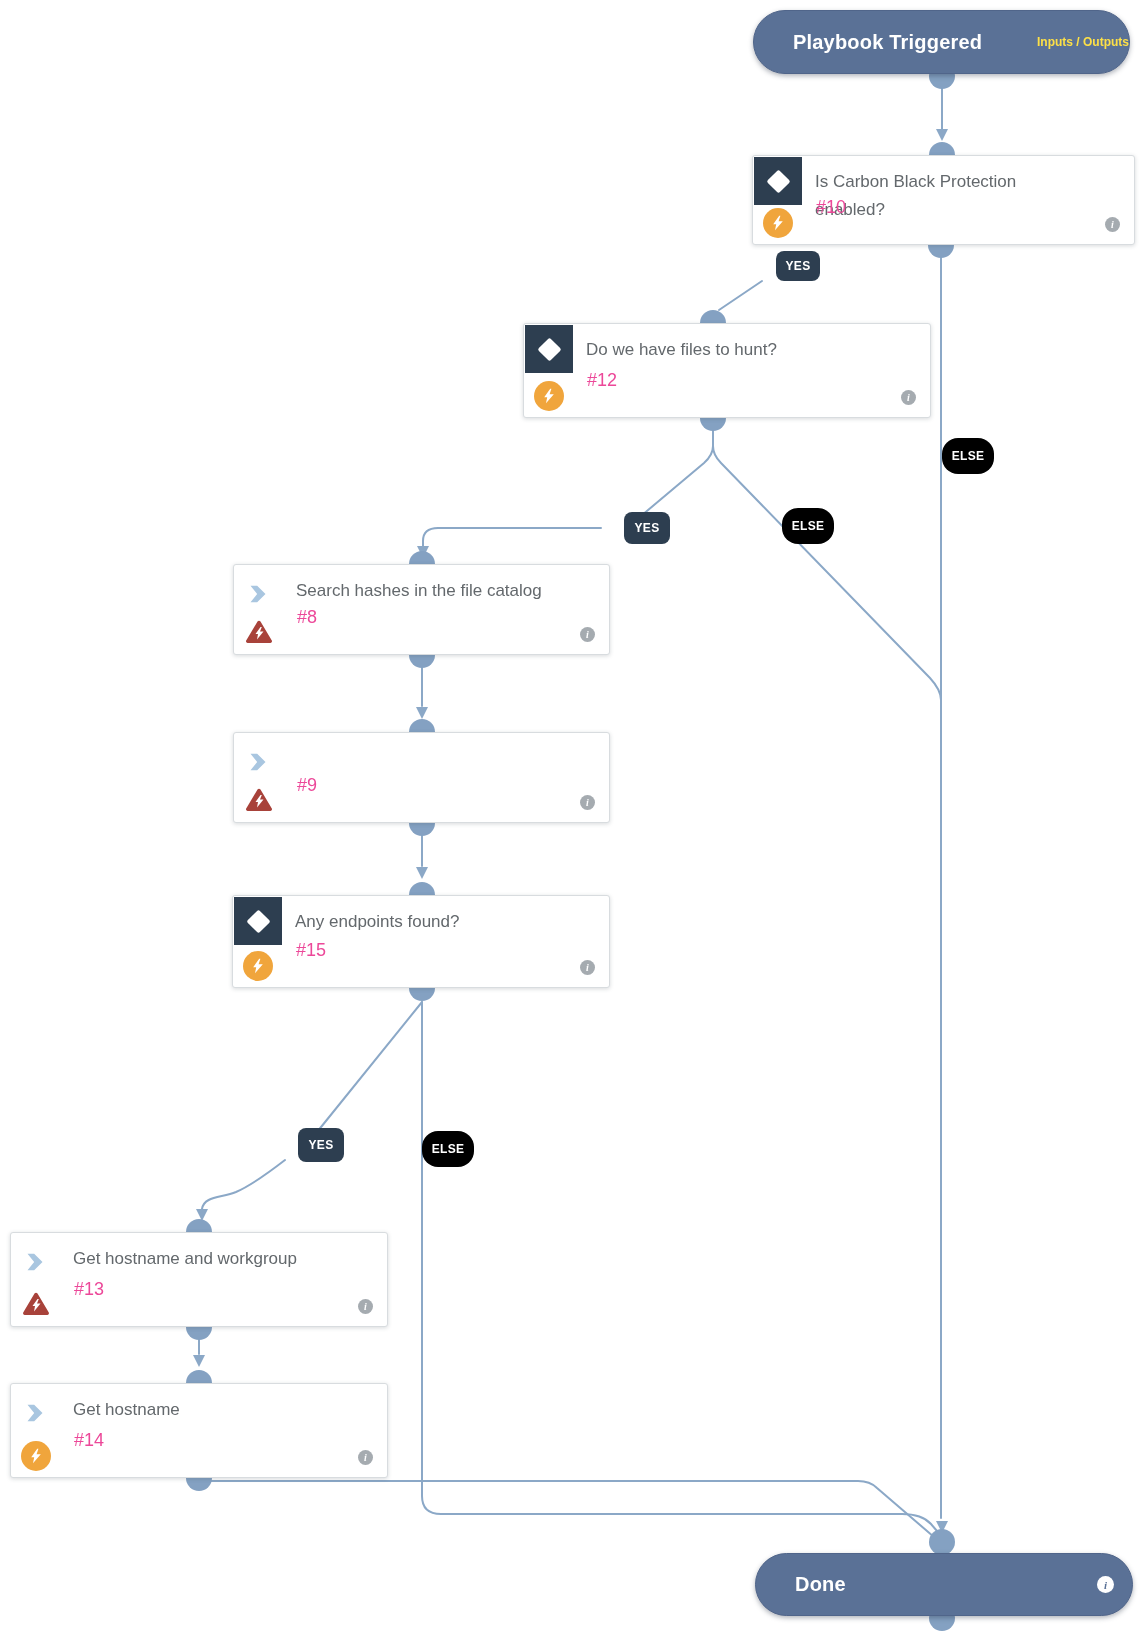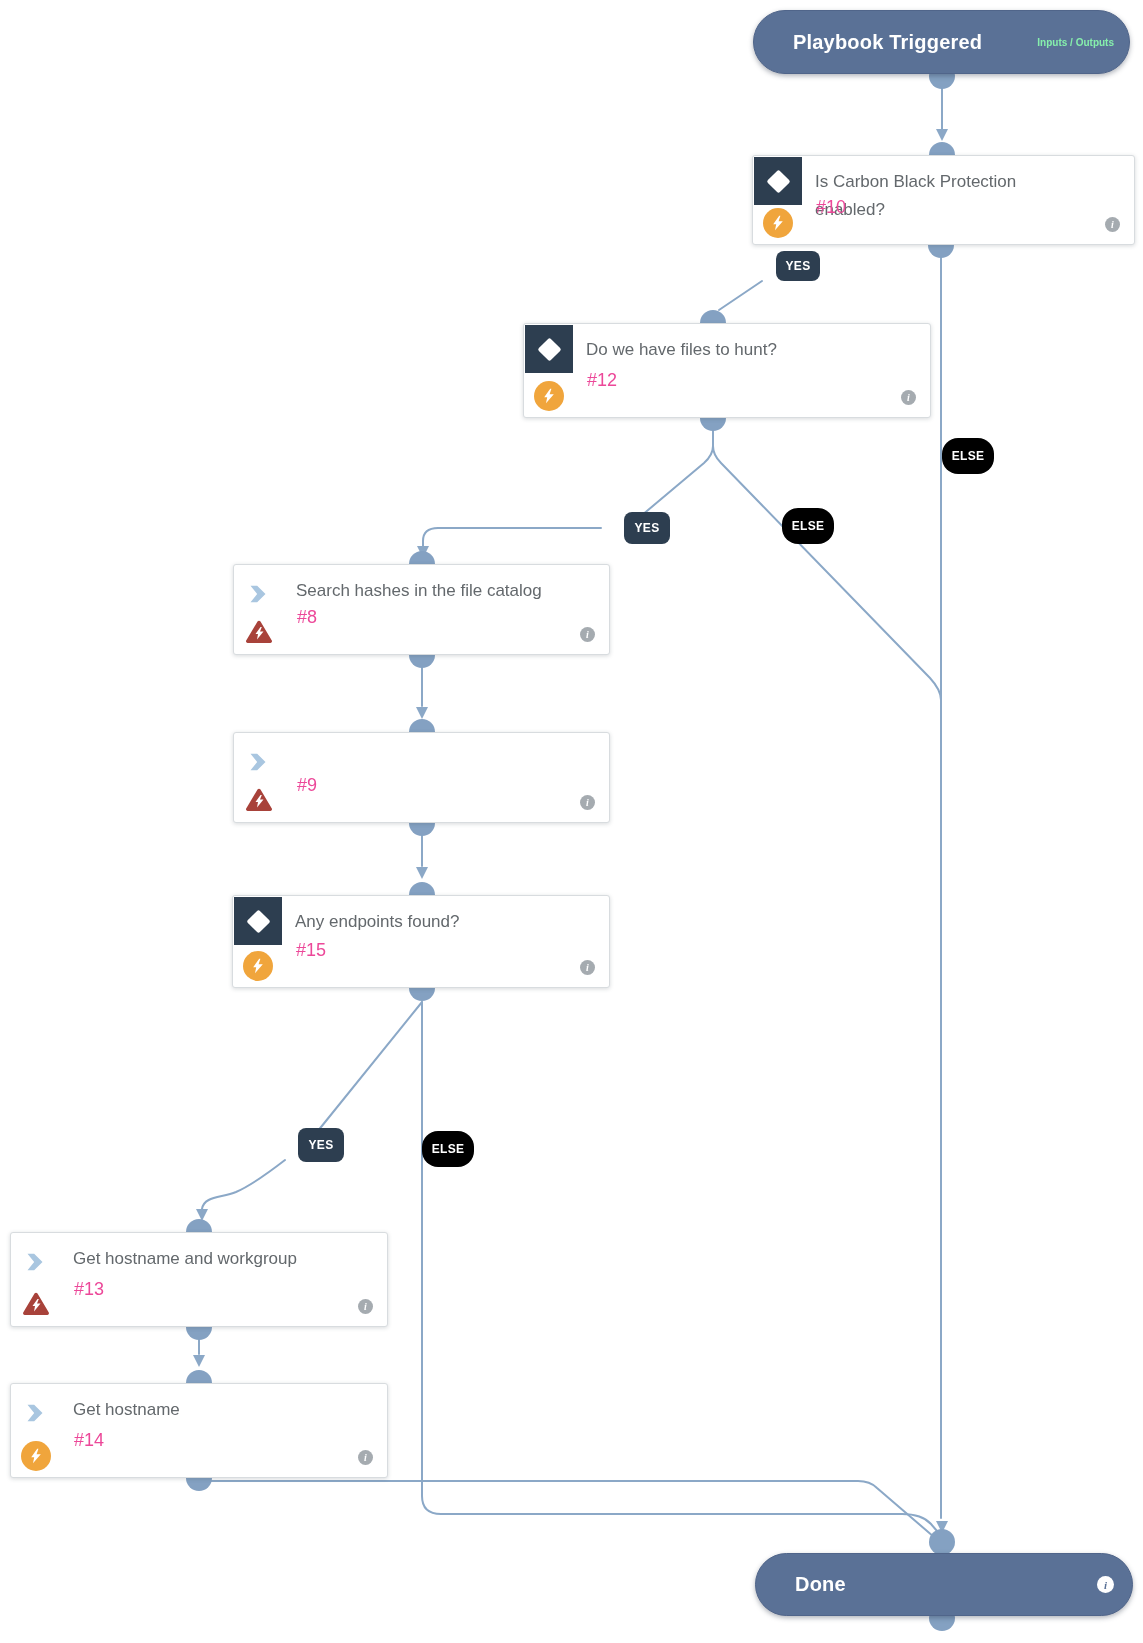"Inputs / Outputs" .pill-link { color: #86efac -> #fde047; font-size: 10px -> 12px; padding-right: 15px -> none }
